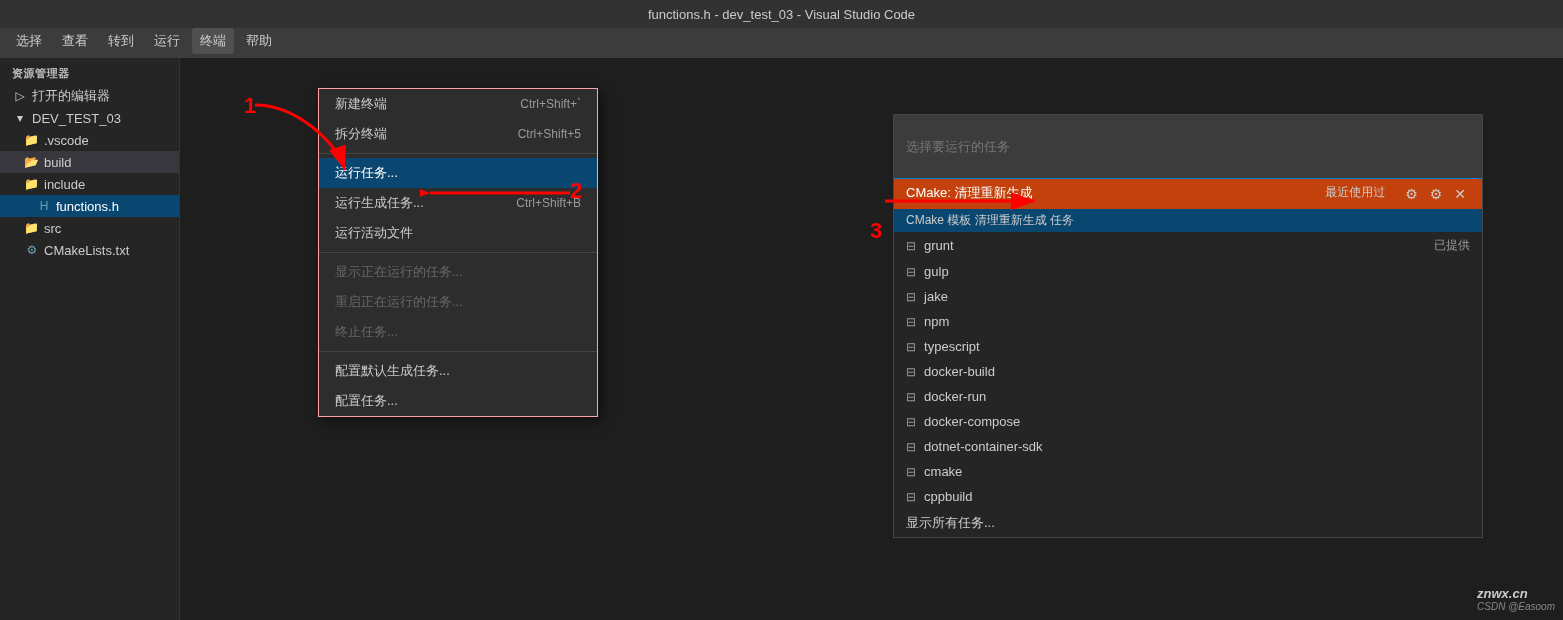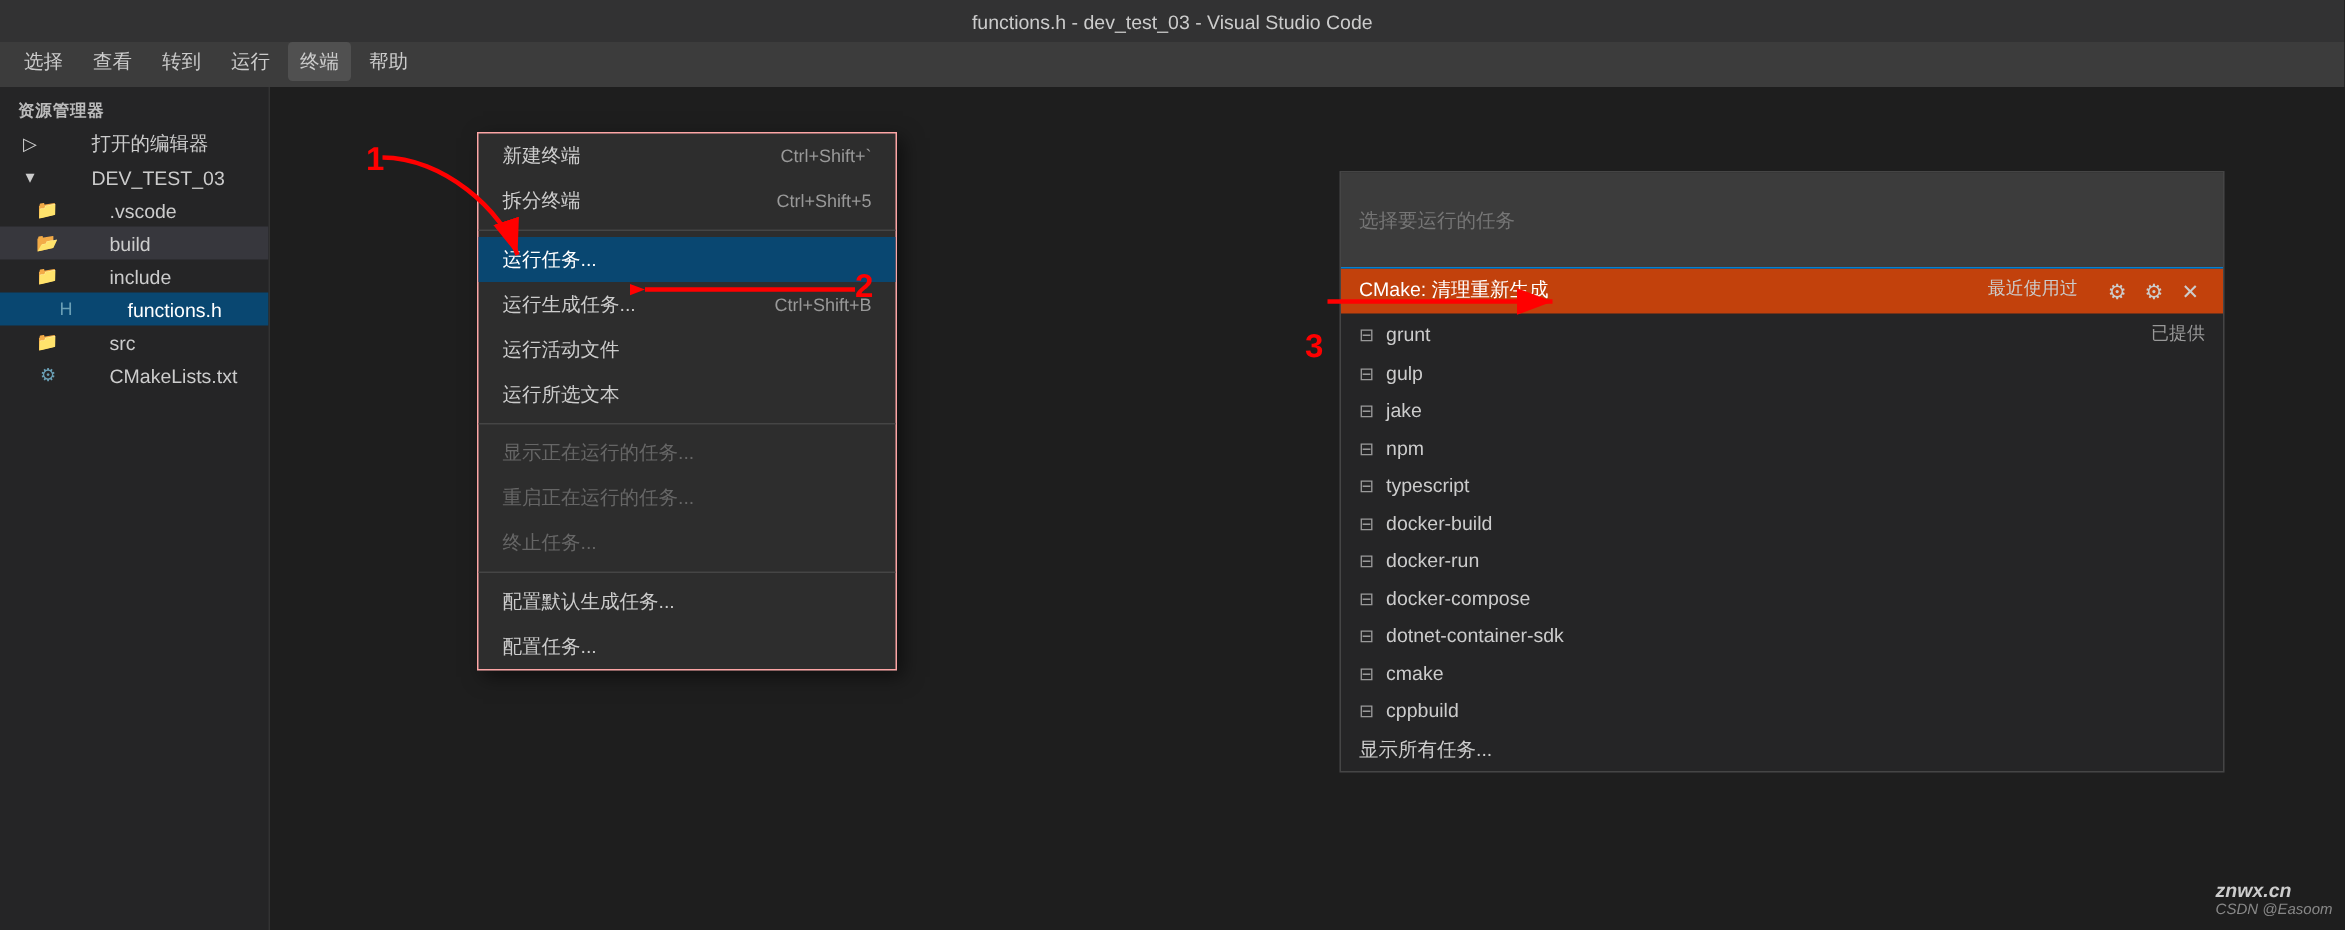"打开的编辑器" .tree-label { margin-left: 29px -> none }
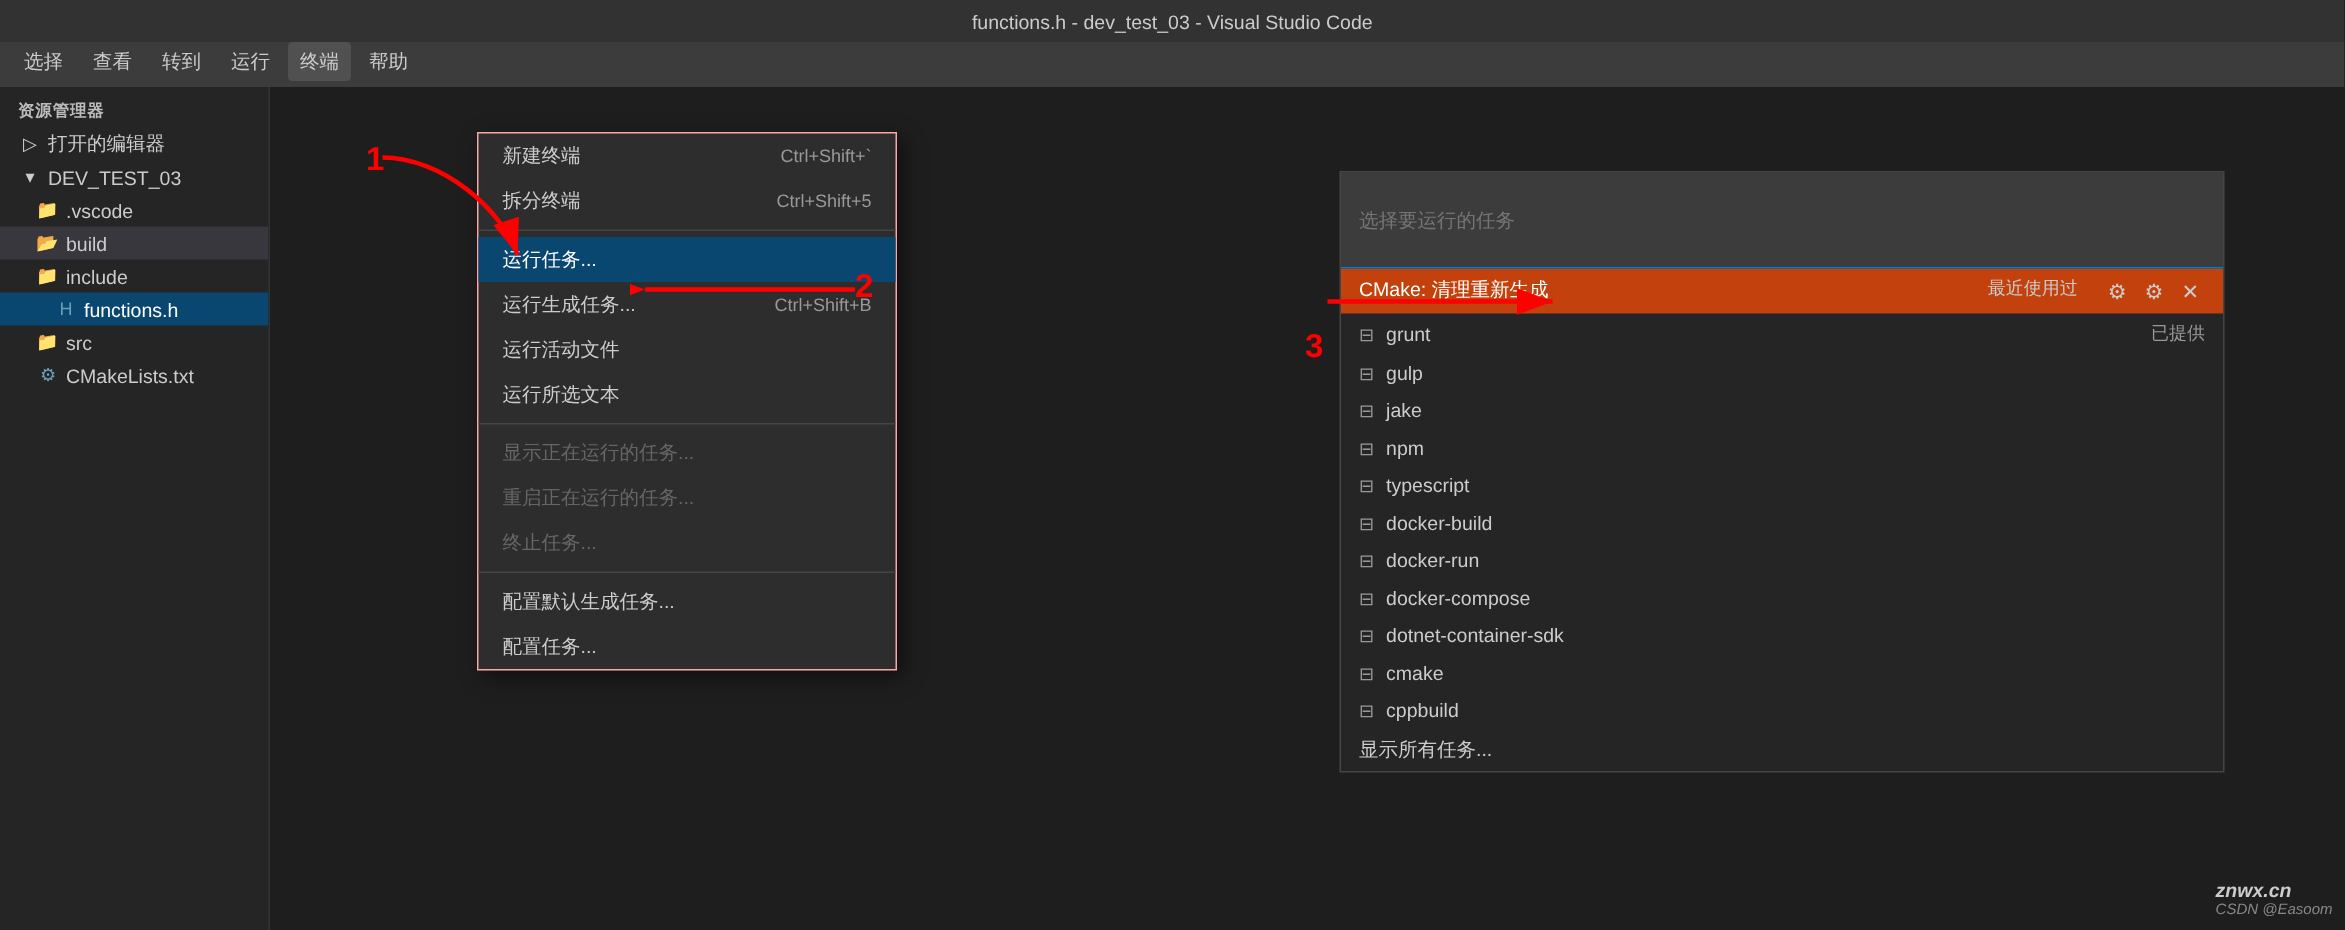"CMake 模板 清理重新生成 任务" div.task-panel-subtitle { html: none -> <div>CMake 模板 清理重新生成 任务</div> }
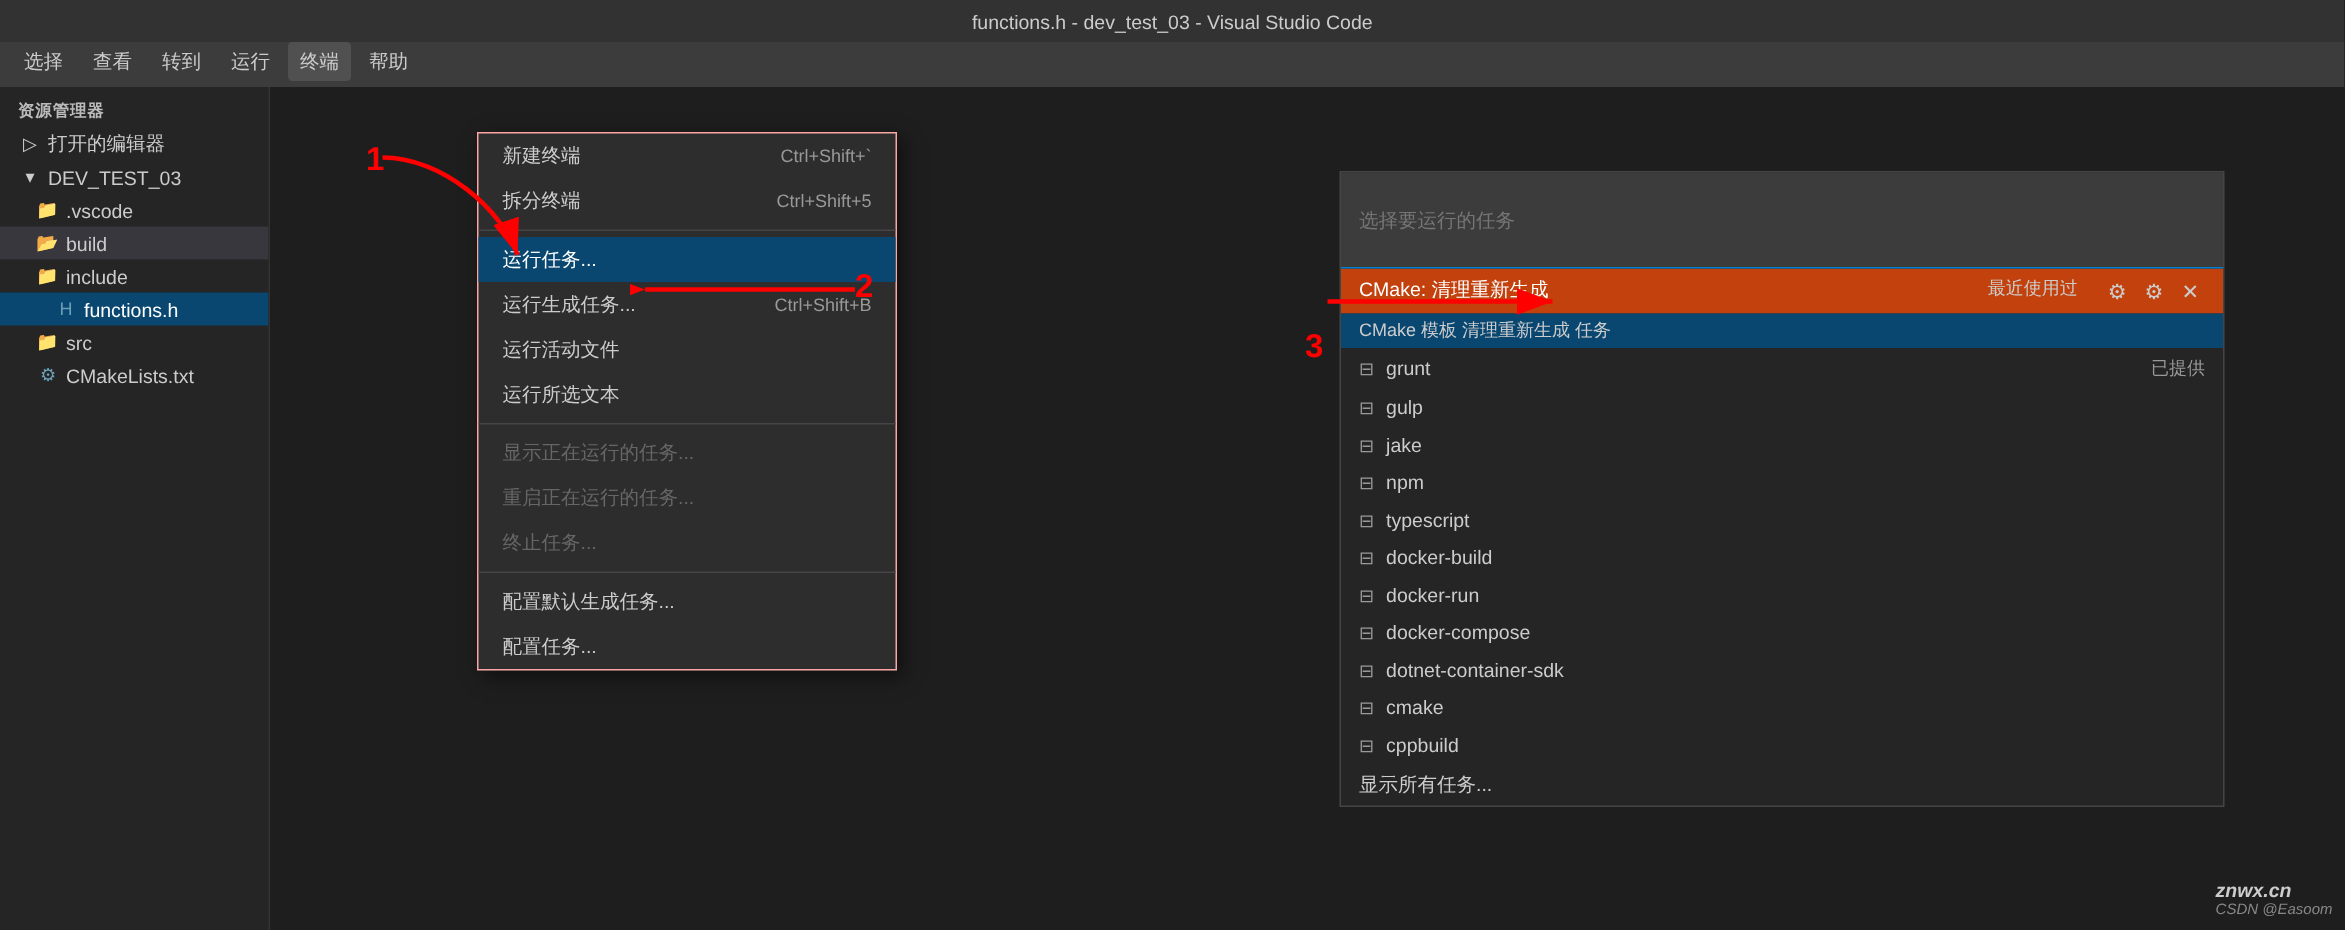"运行所选文本" div.dropdown-item { html: <div> <span>运行所选文本</span> </div> -> none }
